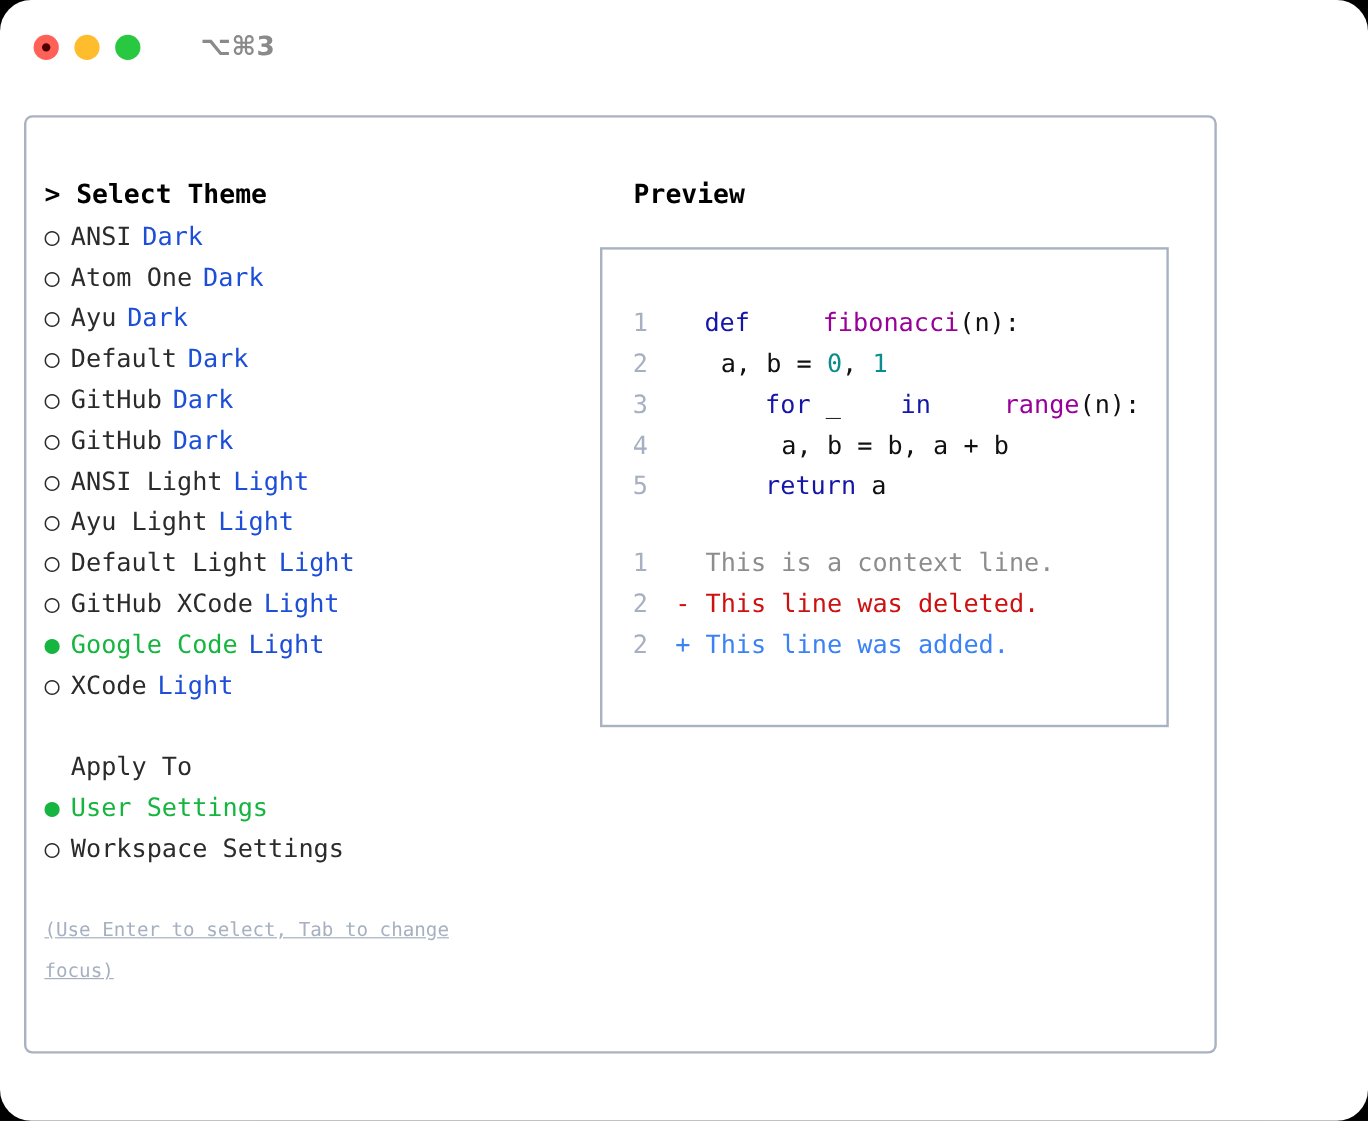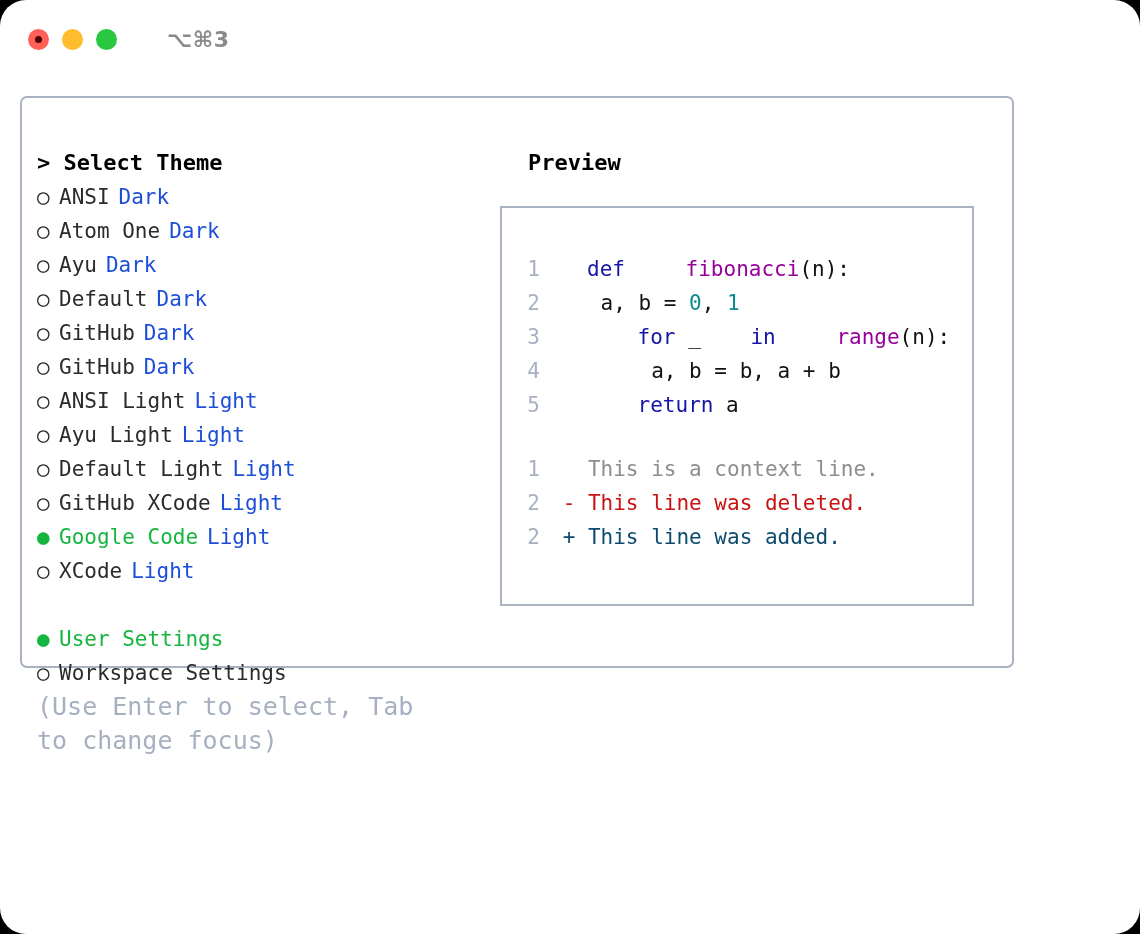"> Select Theme" .panel { height: 572px -> 782px }
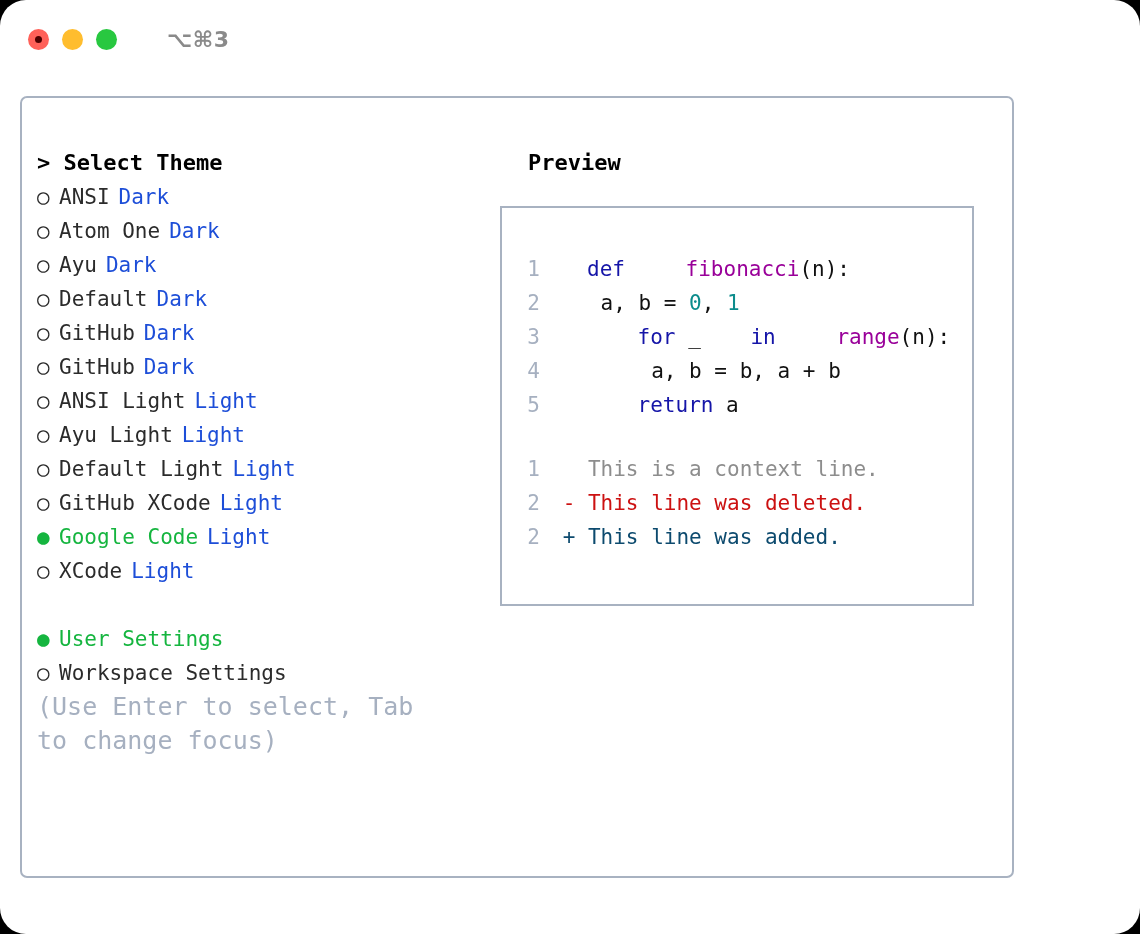"+ This line was added." .tok-add { color: #0c4a6e -> #3b82f6 }
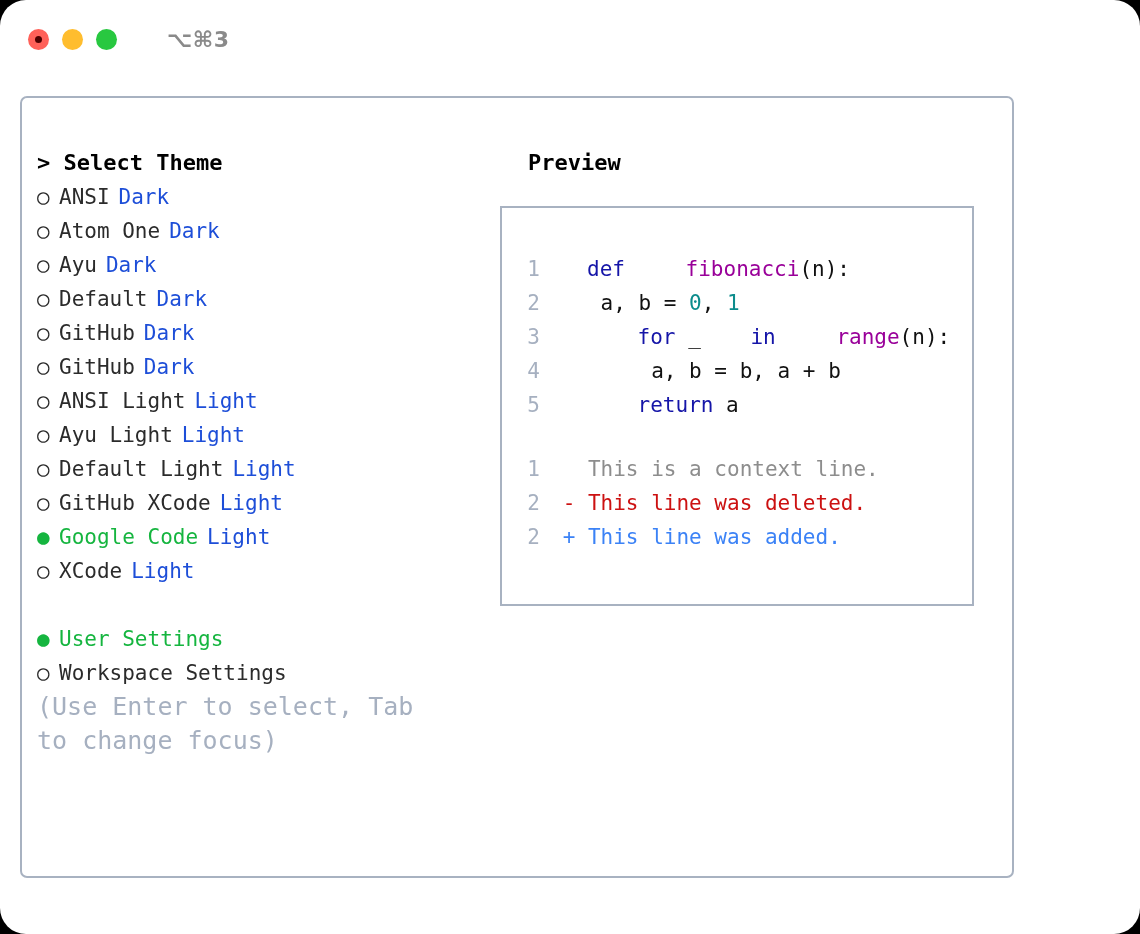"Apply To" div.group-title { html: none -> <div>Apply To</div> }
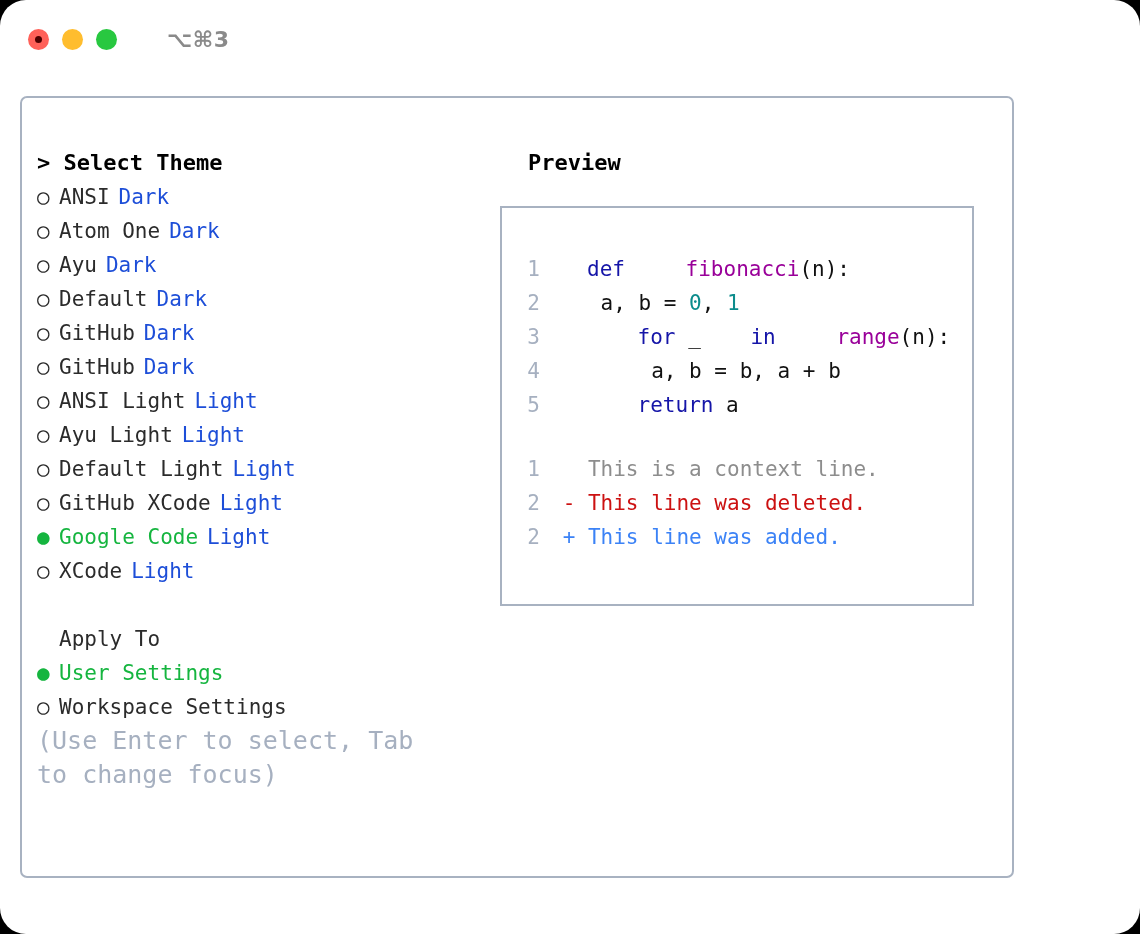"(Use Enter to select, Tab" .hint { font-size: 25px -> 16px; margin-top: none -> 34px; text-decoration: none -> underline }
